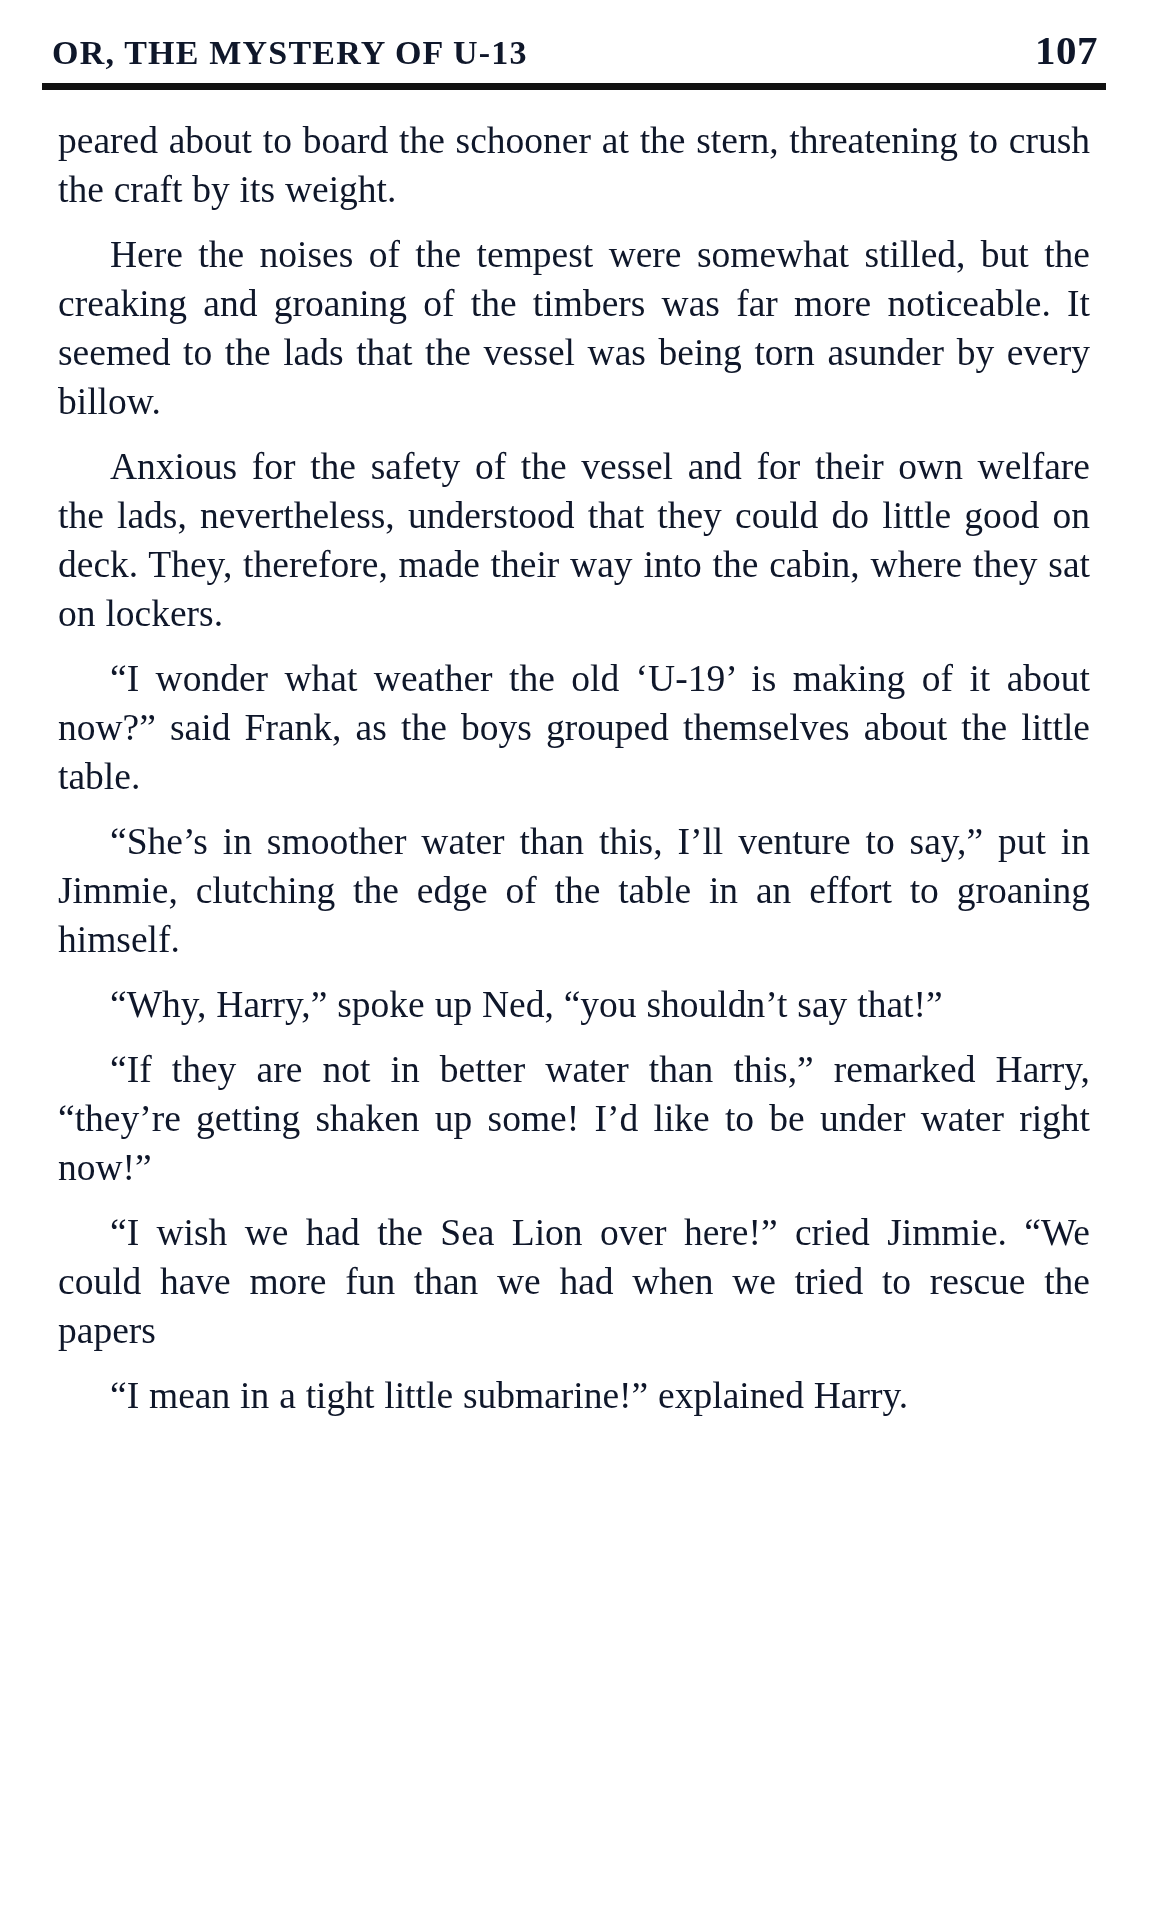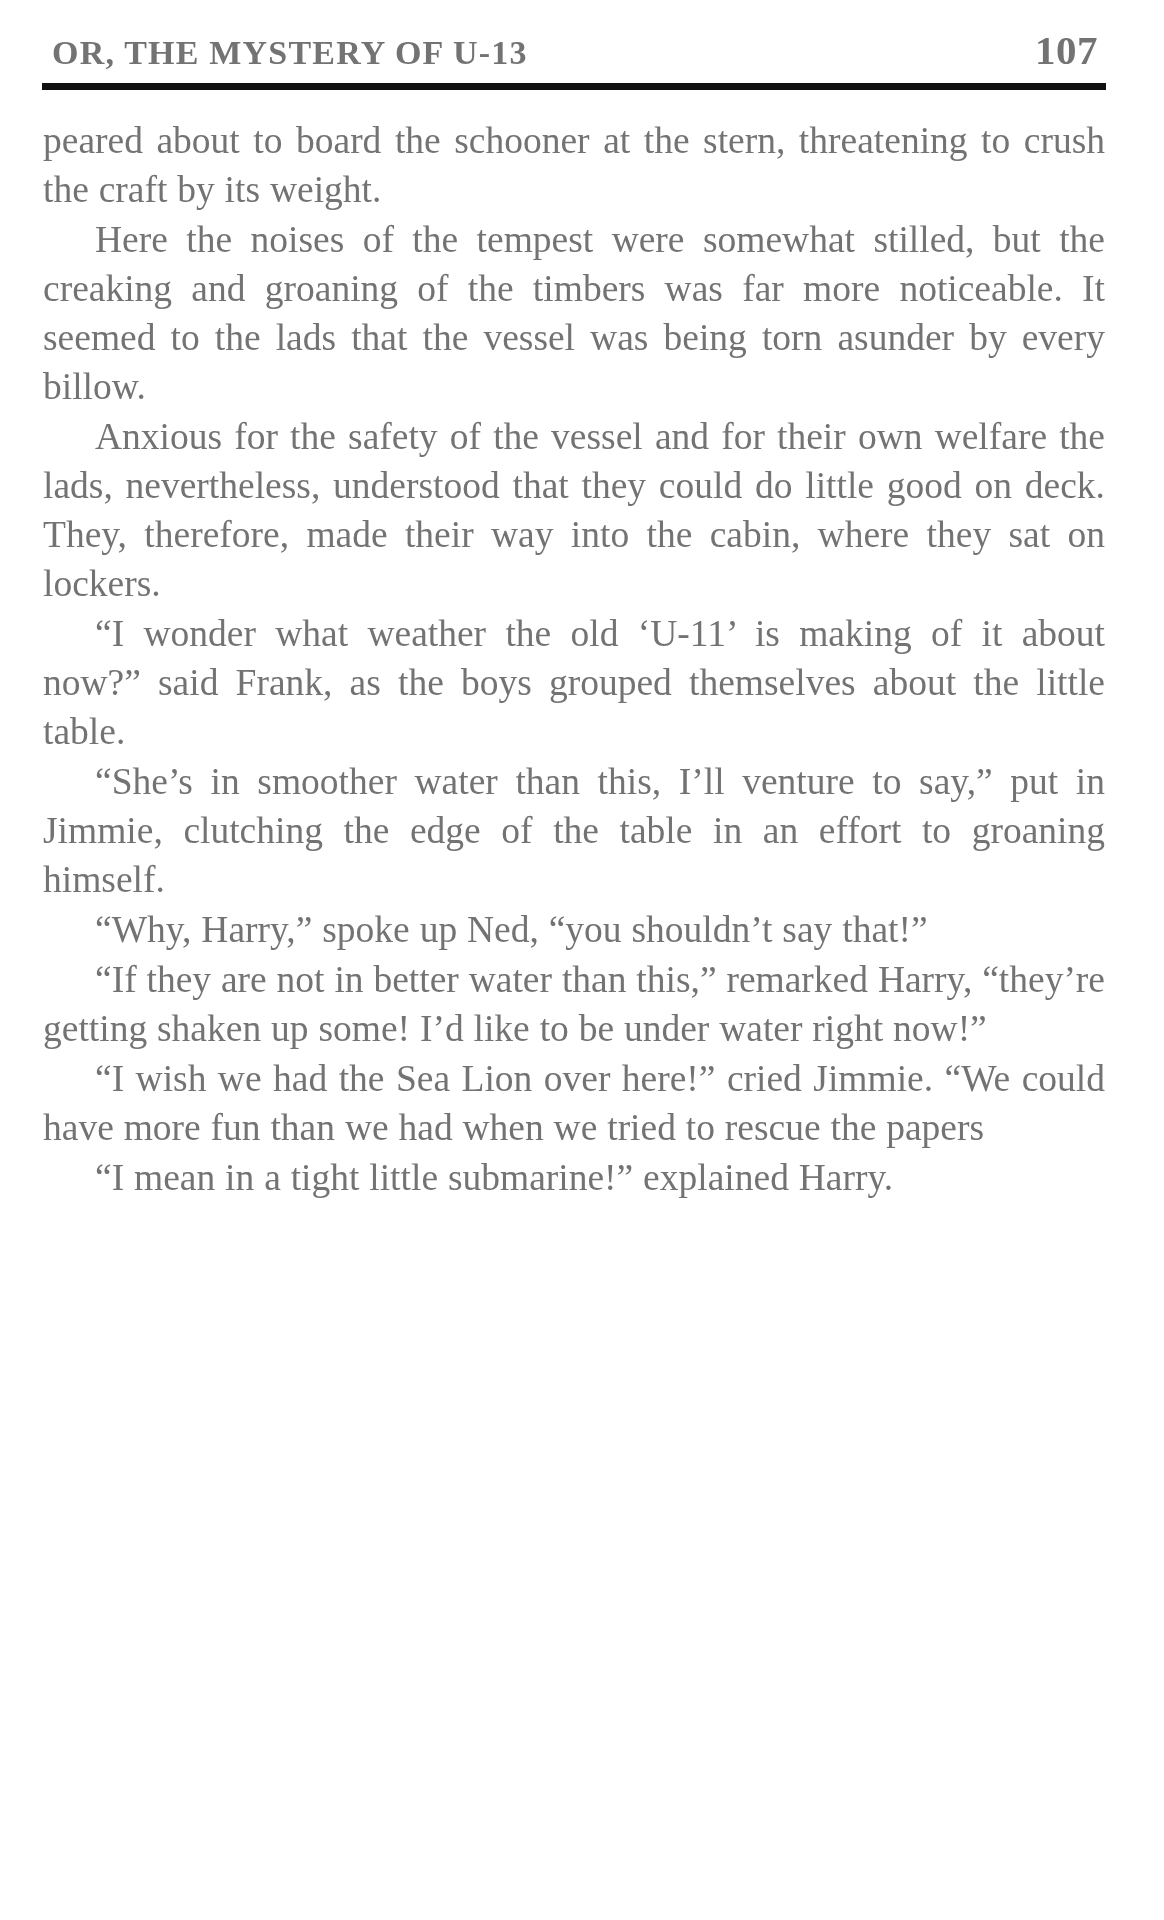"OR, THE MYSTERY OF U-13" .page { color: #737373 -> #0f172a }
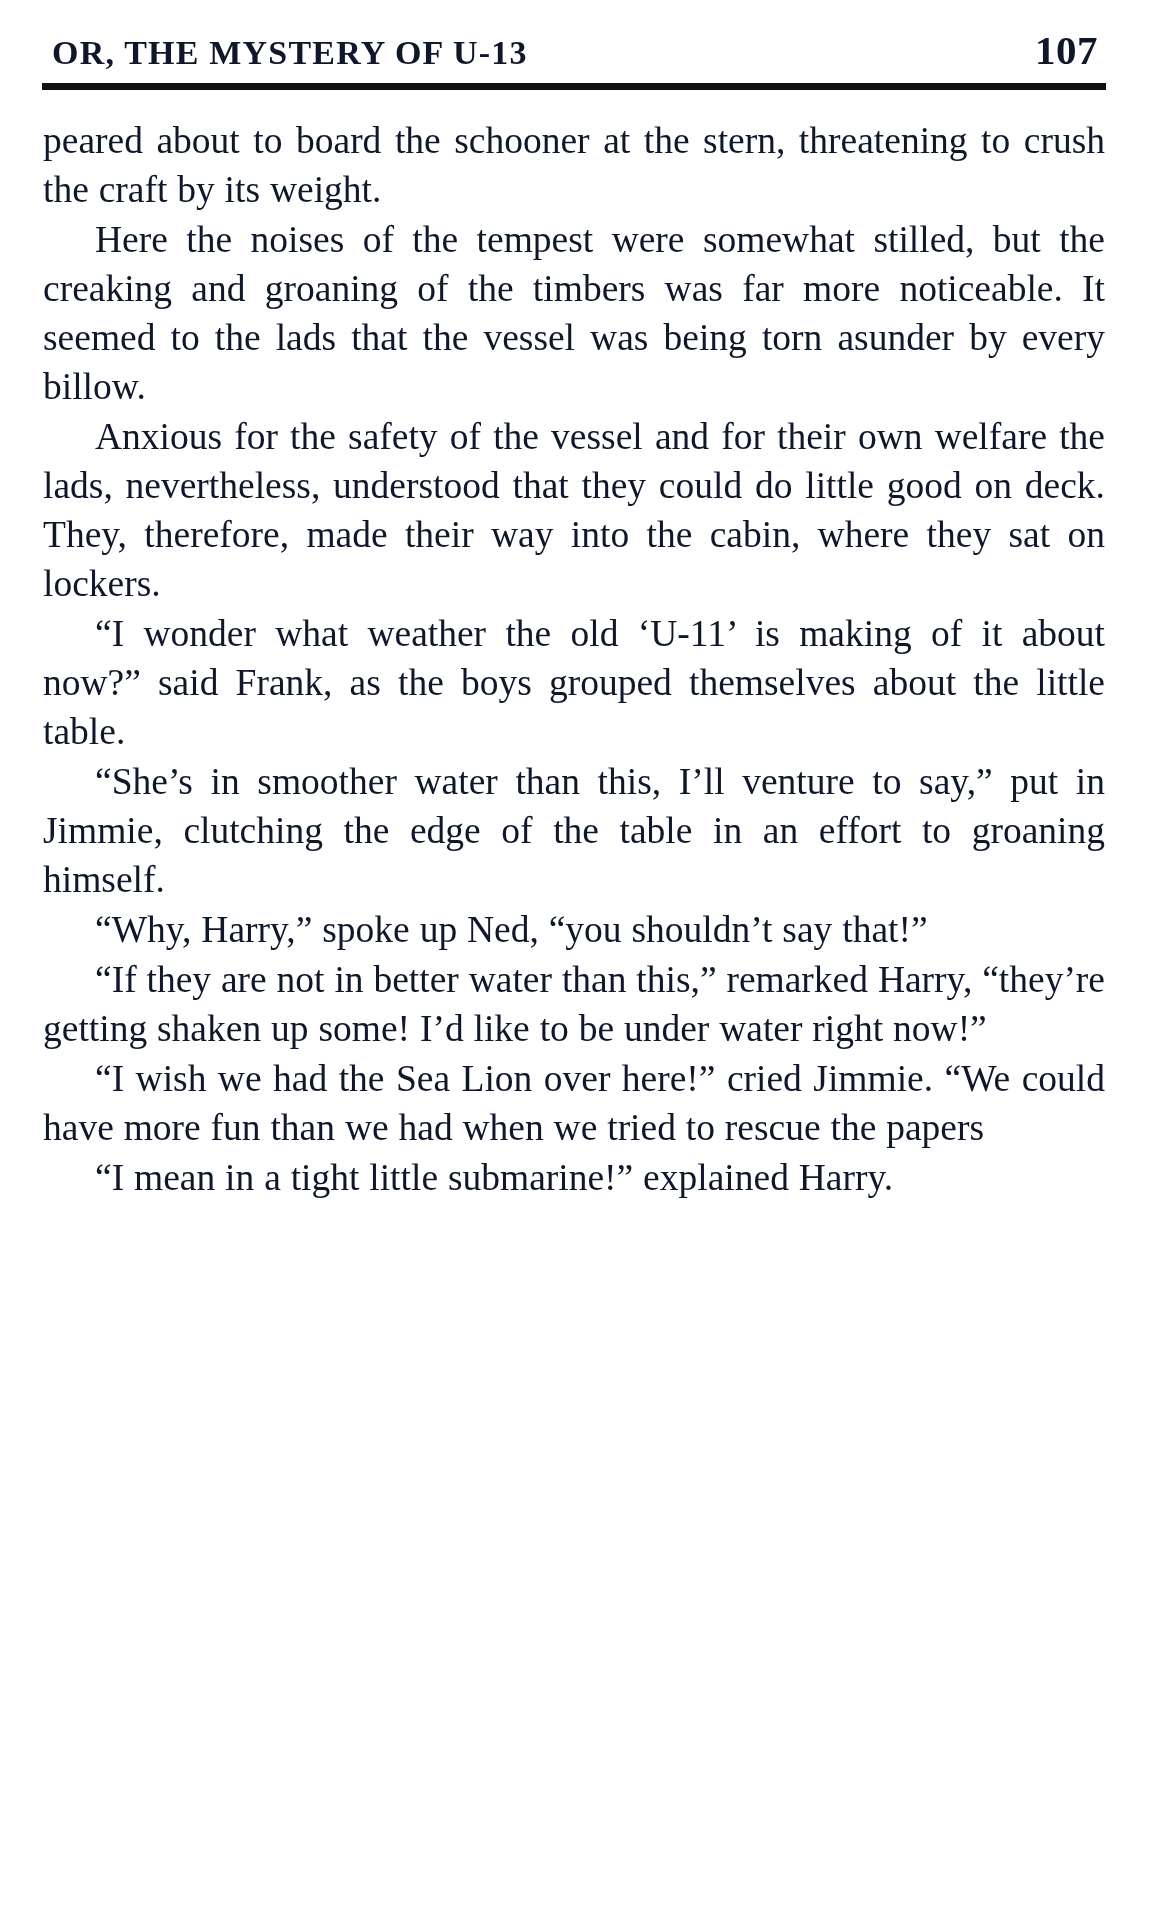"peared about to board the" .body-text p { margin: 1px -> 16px }
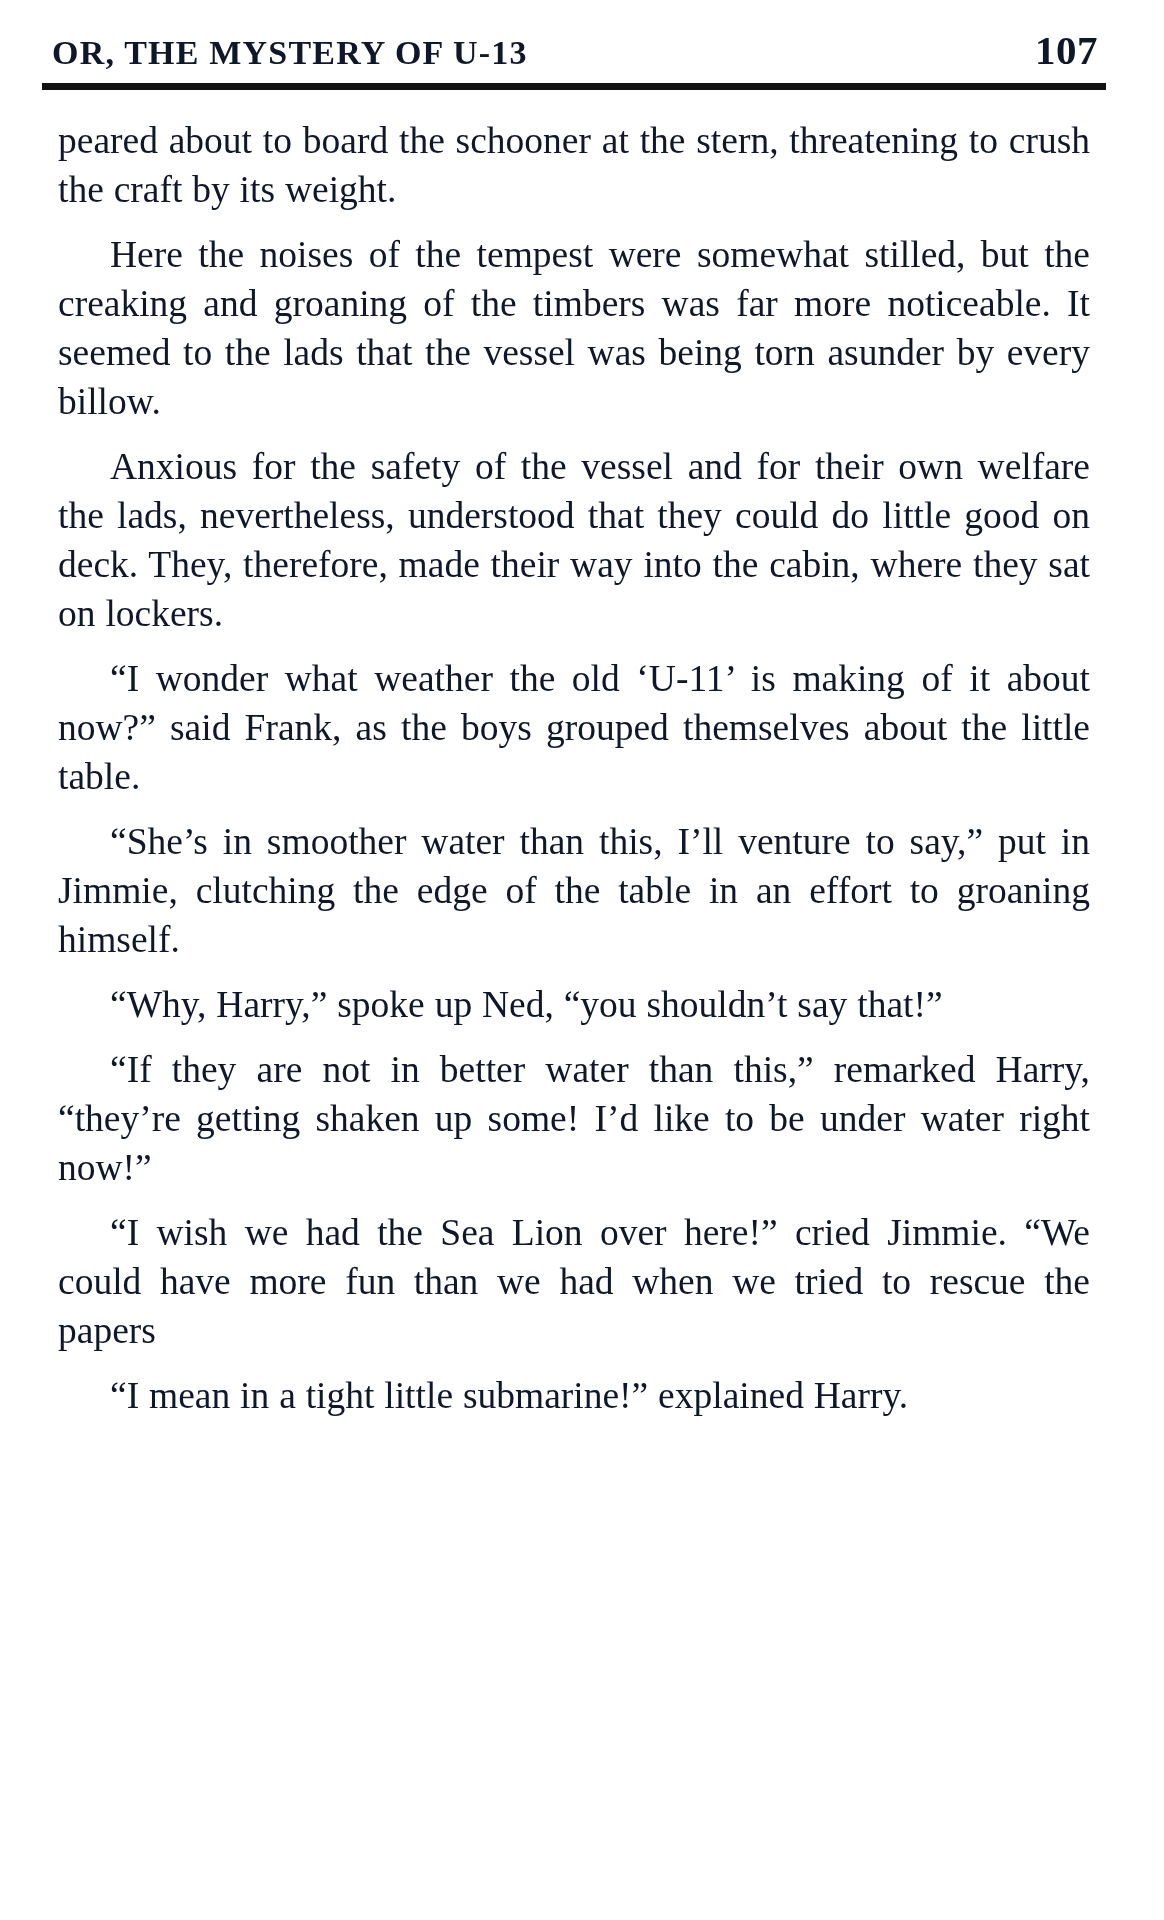"“I wonder what weather the" p { text: U-11’ -> U-19’ }
